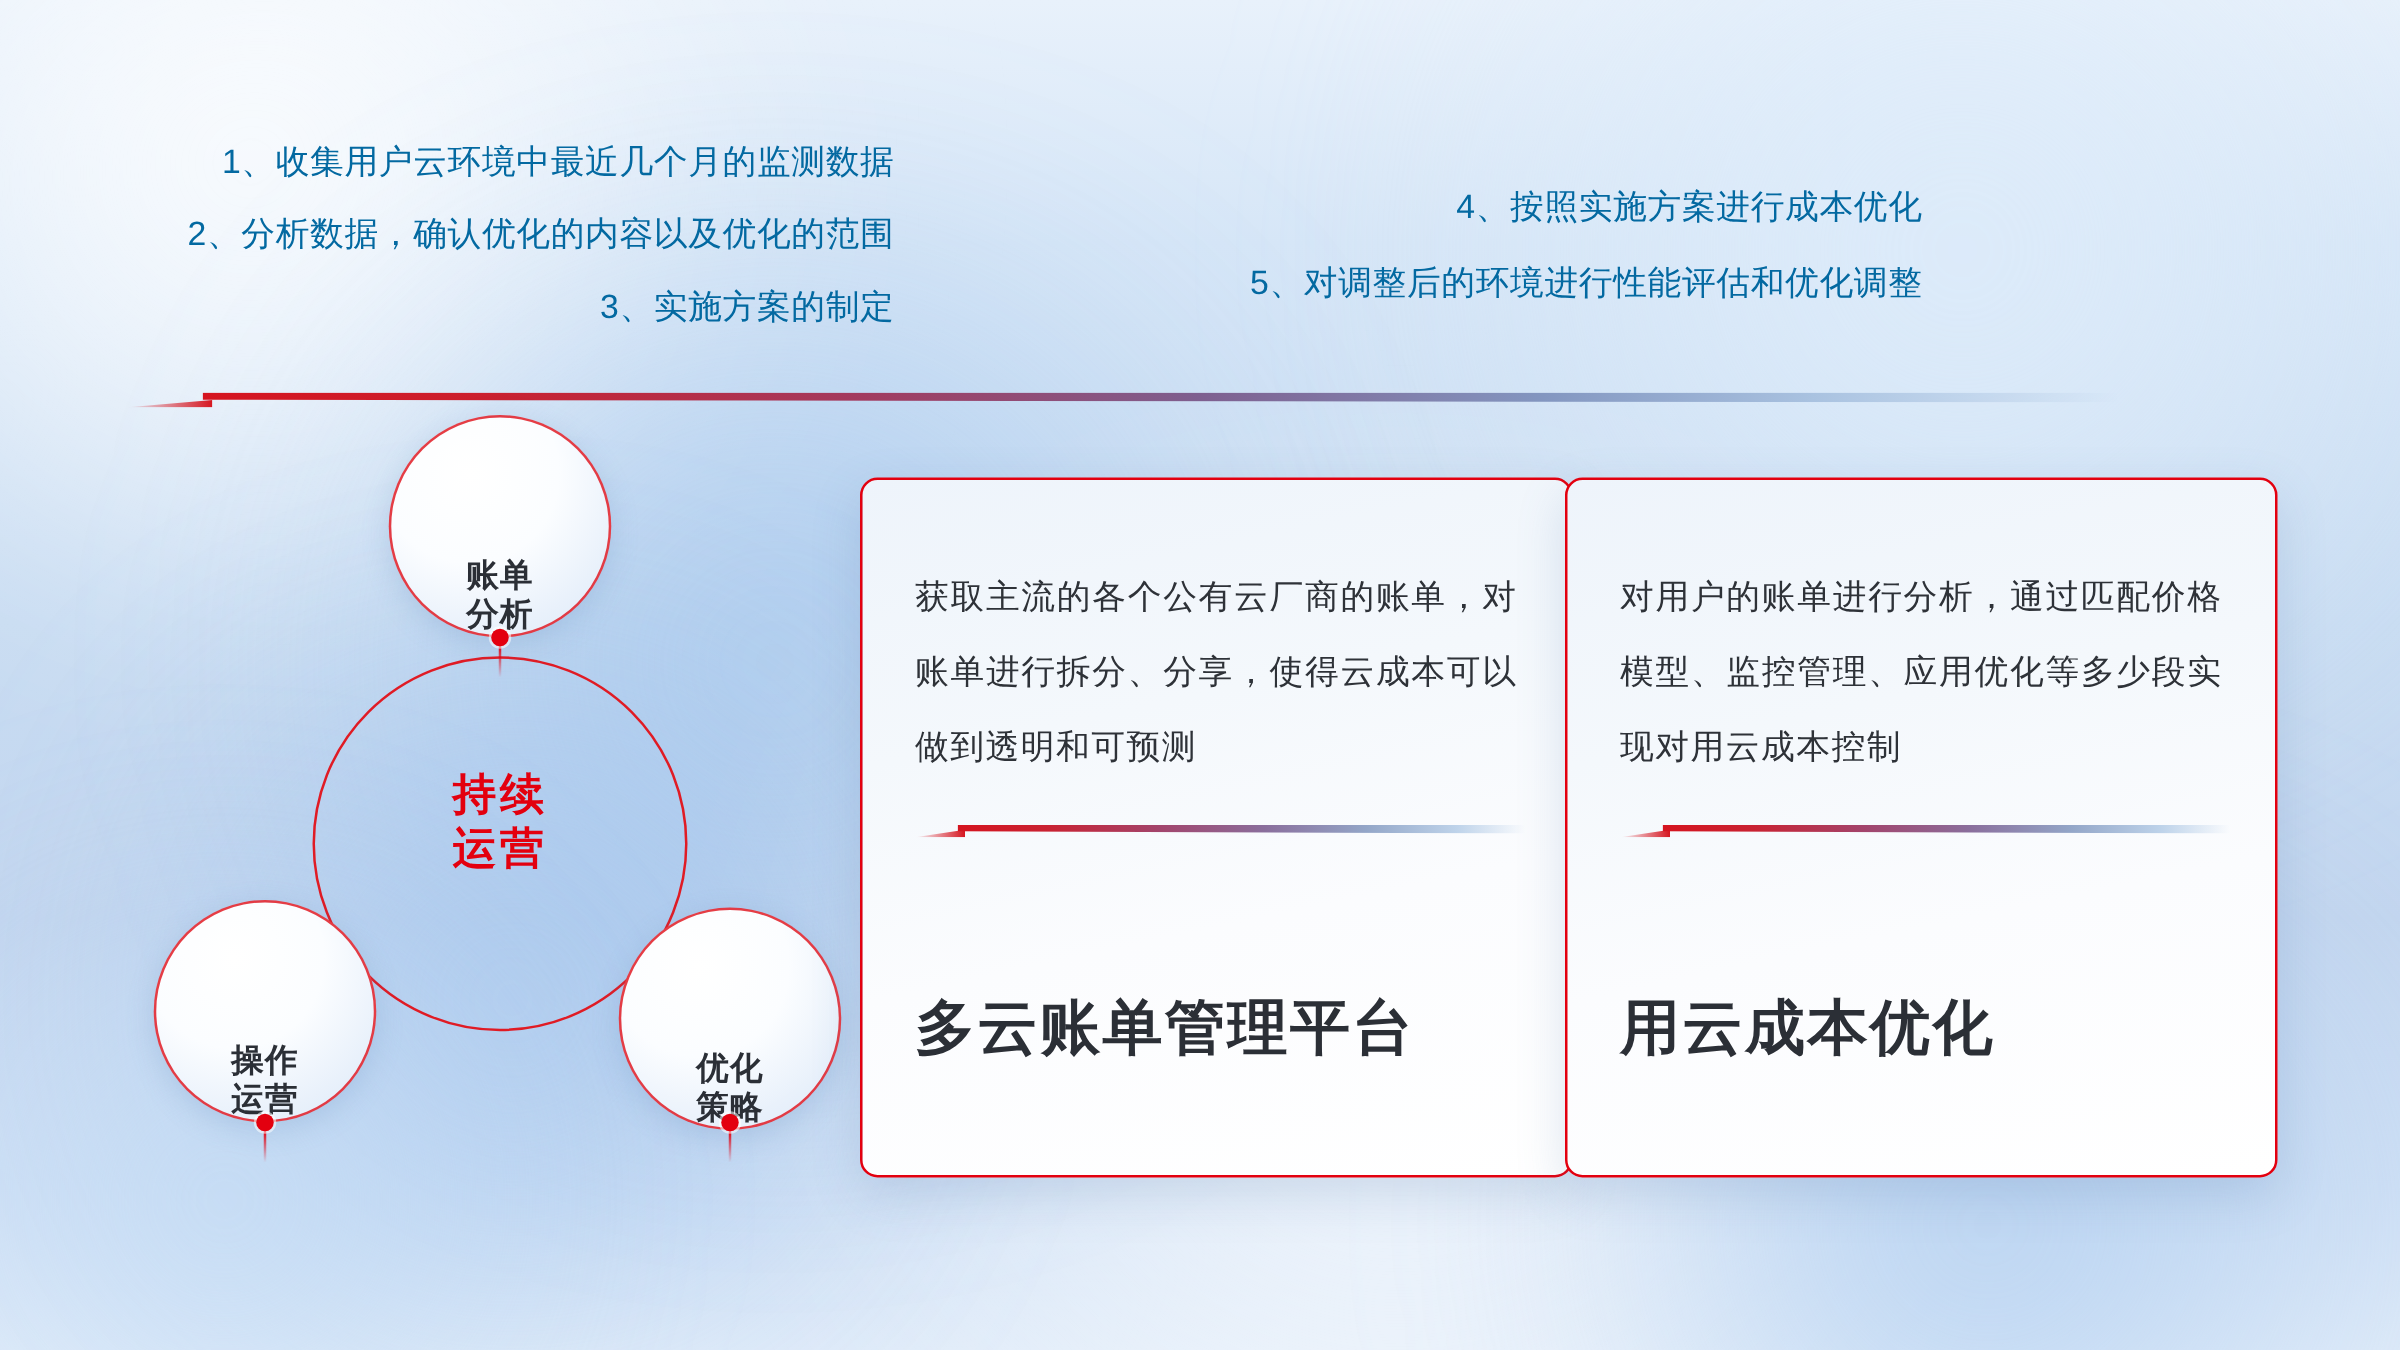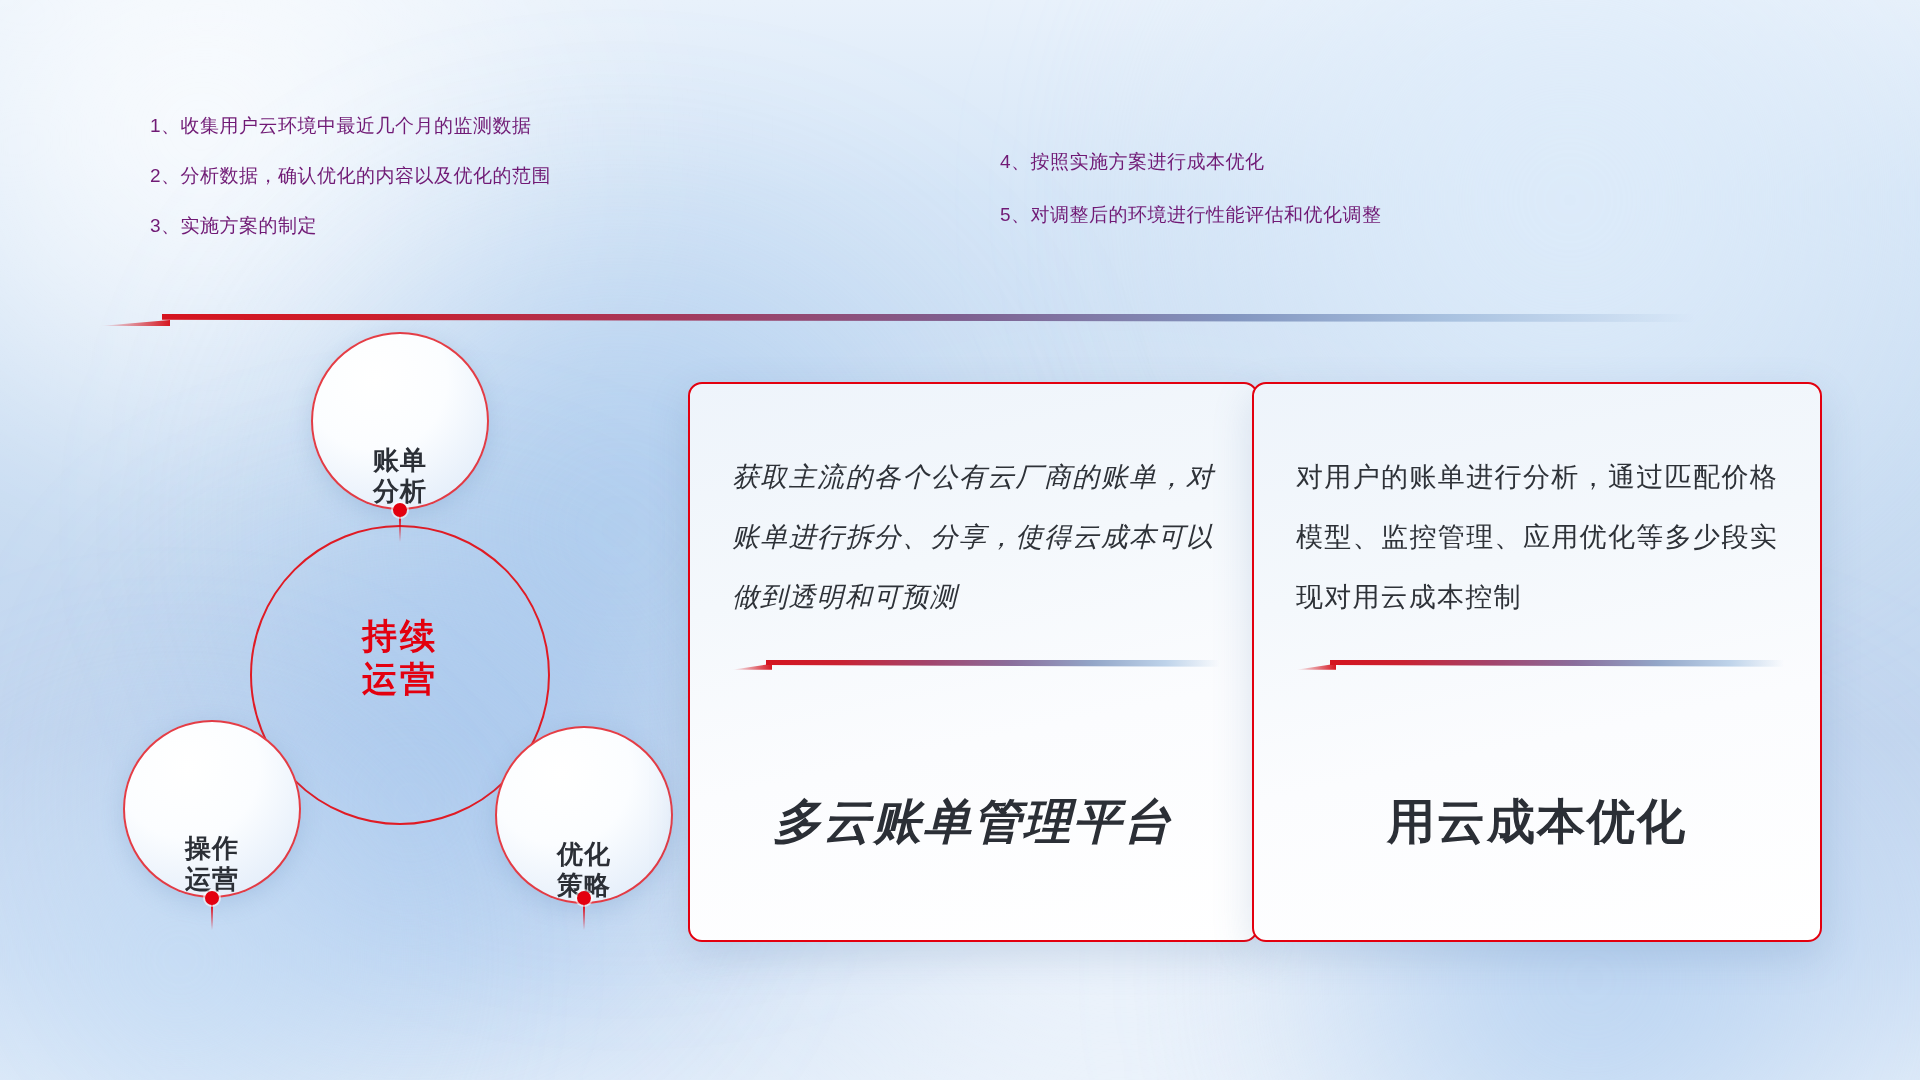"1、收集用户云环境中最近几个月的监测数据" .step-line { color: #701a75 -> #0369a1; font-size: 19px -> 27px; text-align: none -> right }
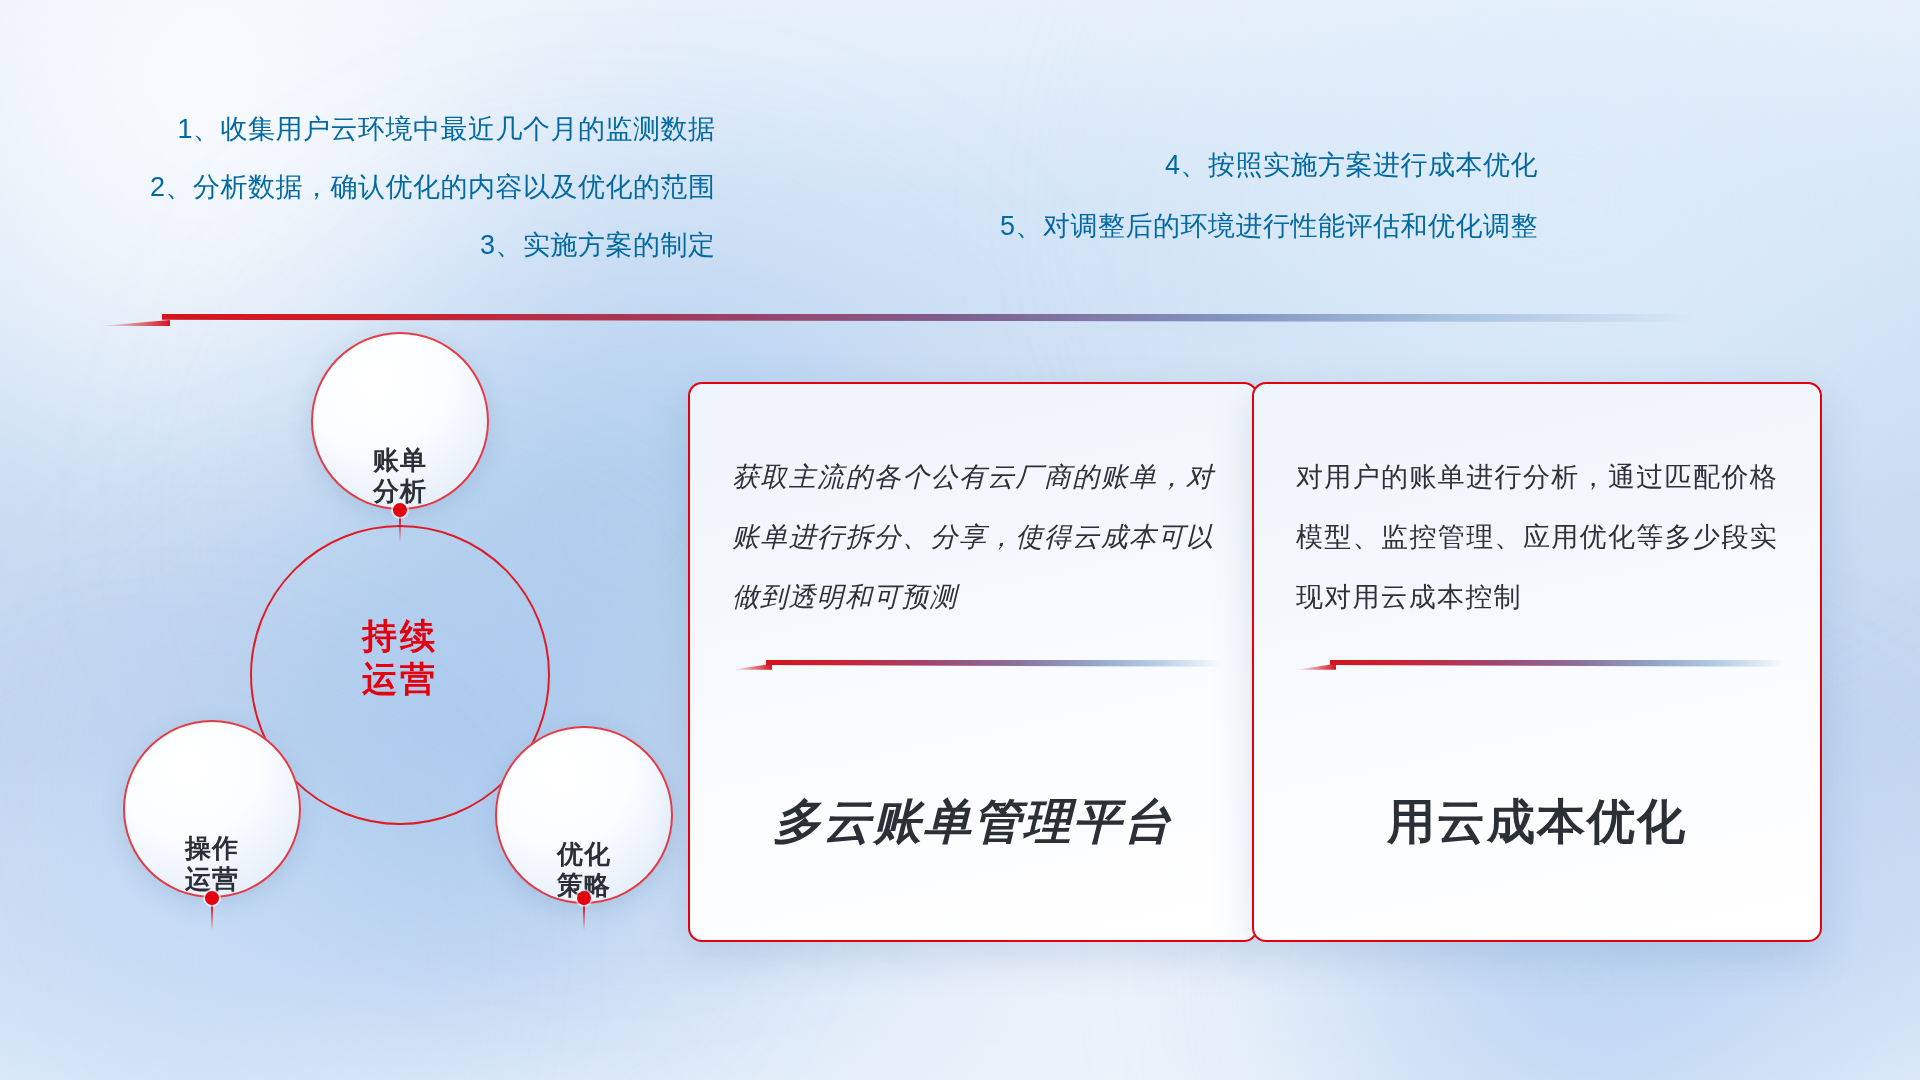"获取主流的各个公有云厂商的账单，对账单进行拆分、分享，使得云成本可以做到透明和可" #card-1 { font-style: italic -> none }
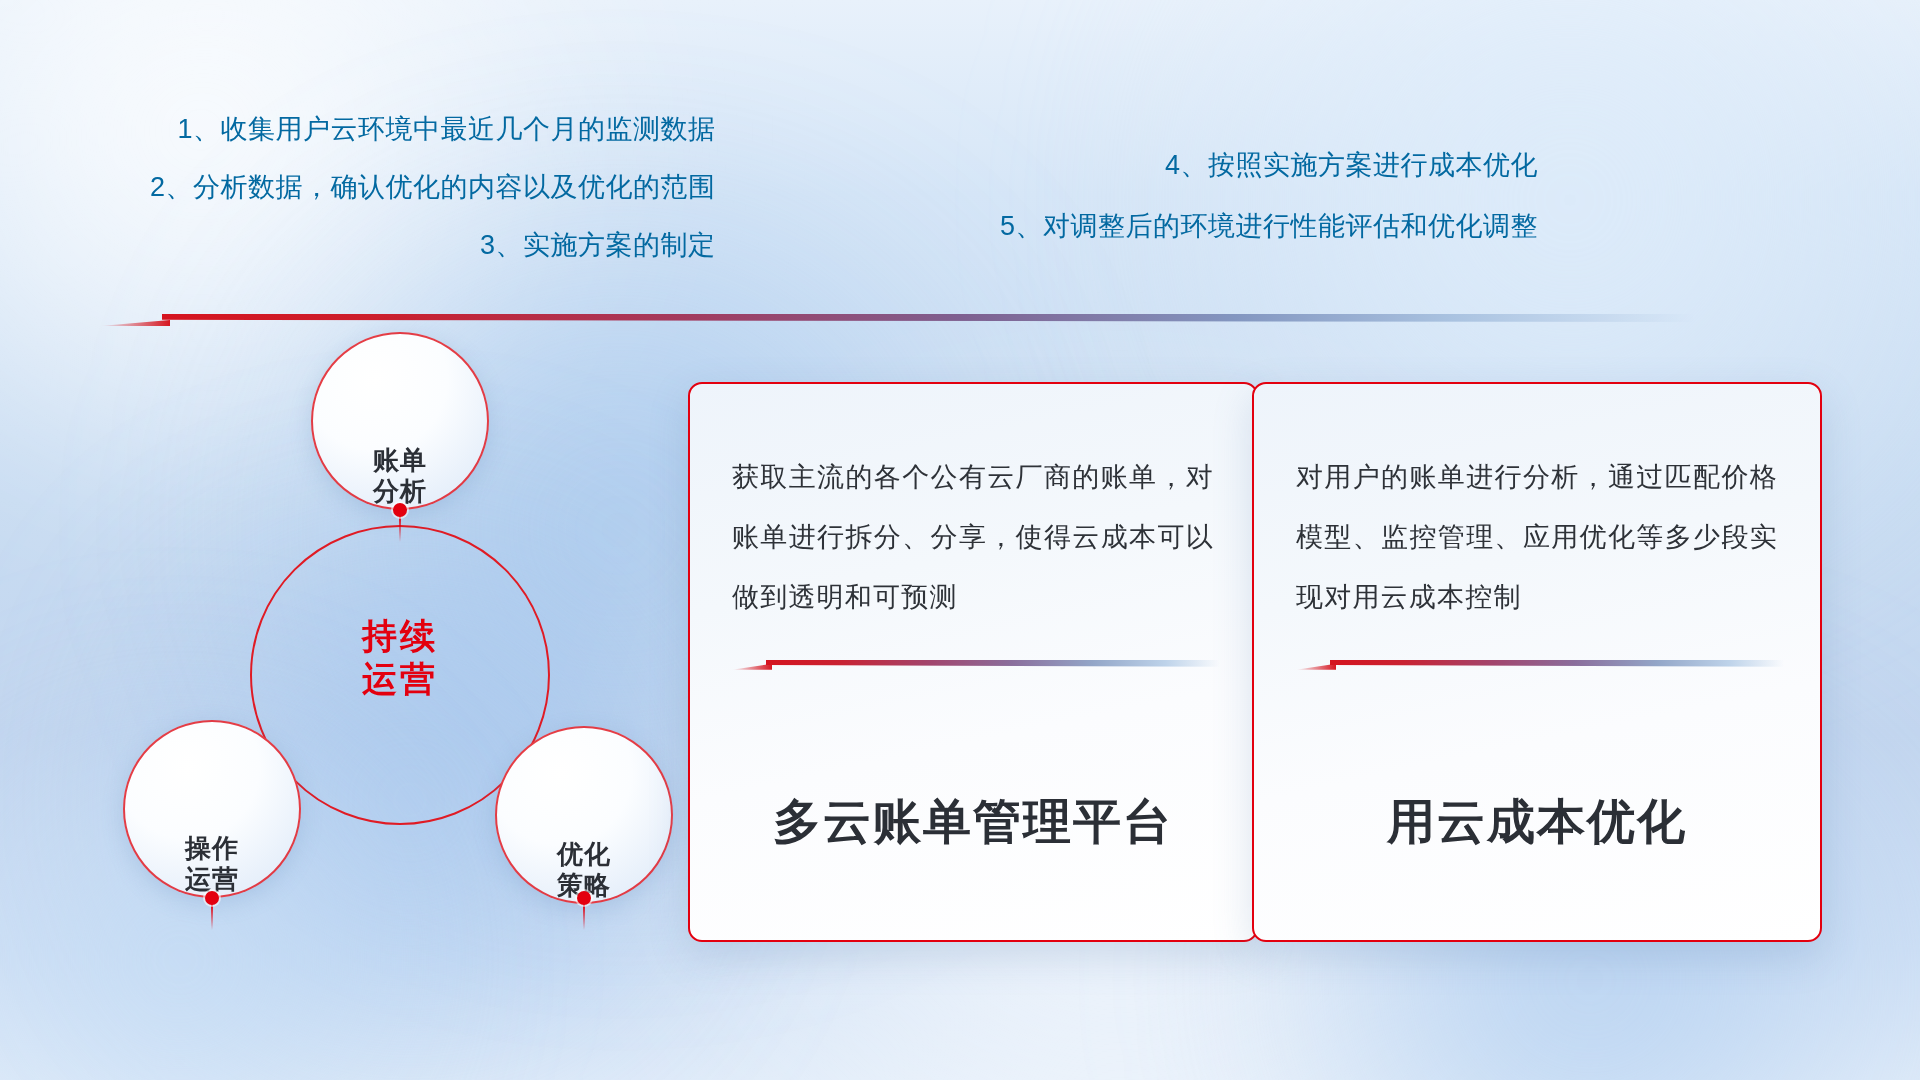"多云账单管理平台" .card-title { text-align: center -> none }
